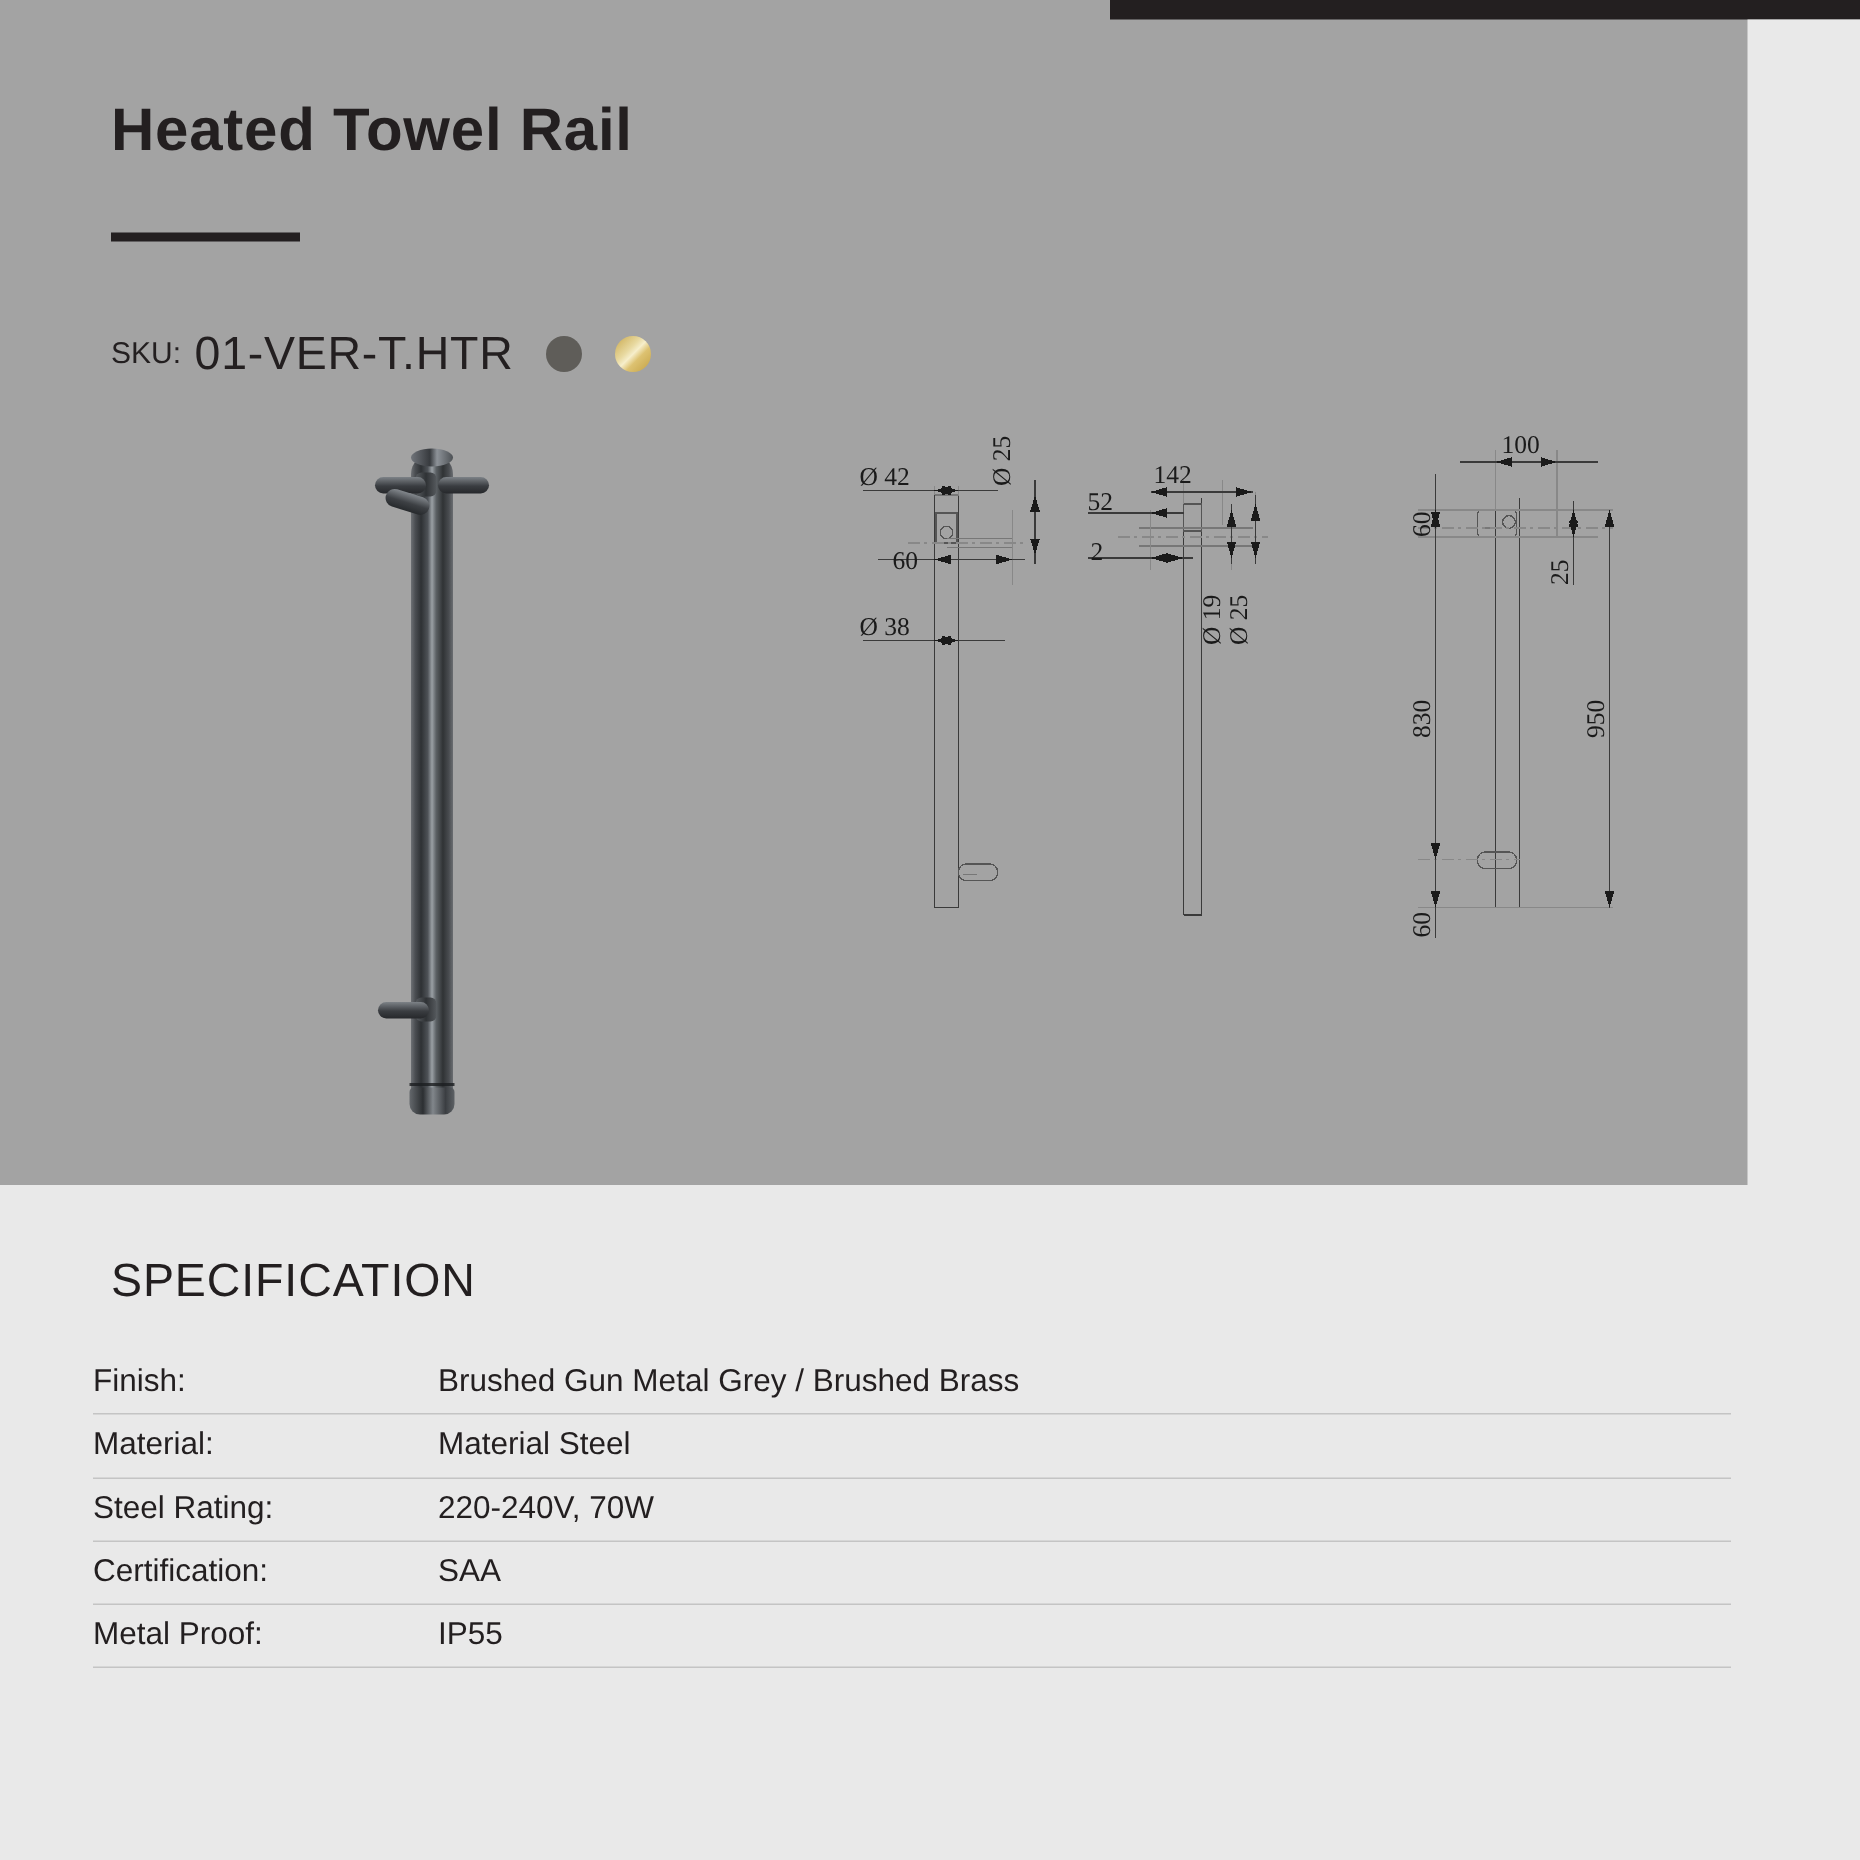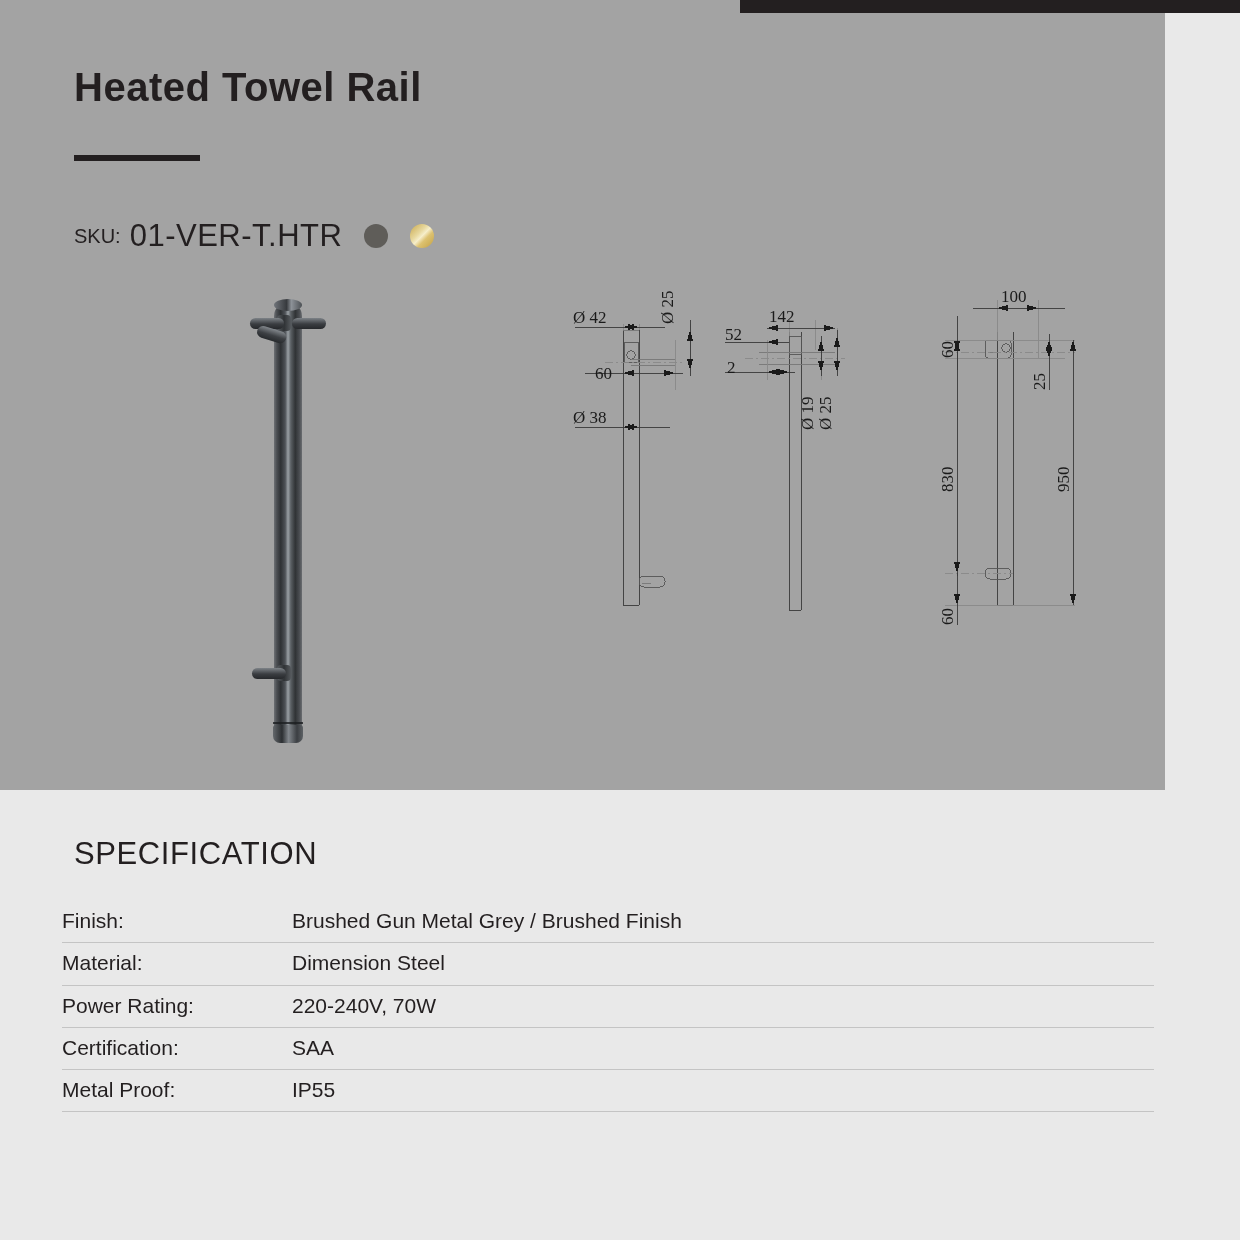"Brushed Gun Metal Grey /" td.spec-val { text: Finish -> Brass }
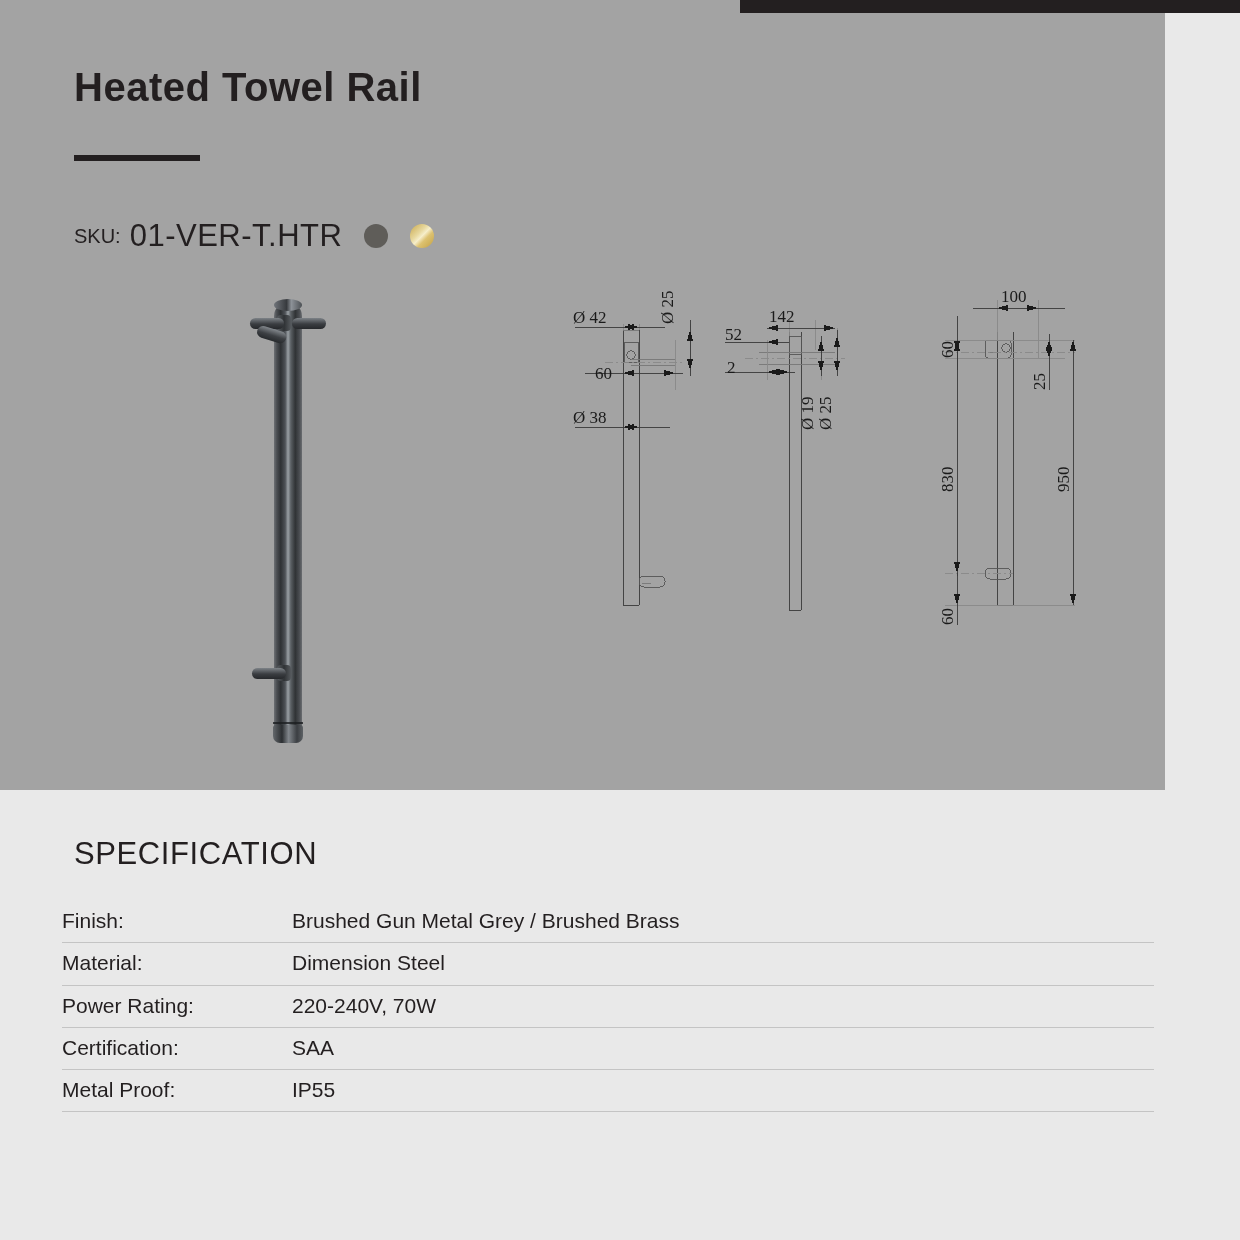"Dimension Steel" td.spec-val { text: Dimension -> Material }
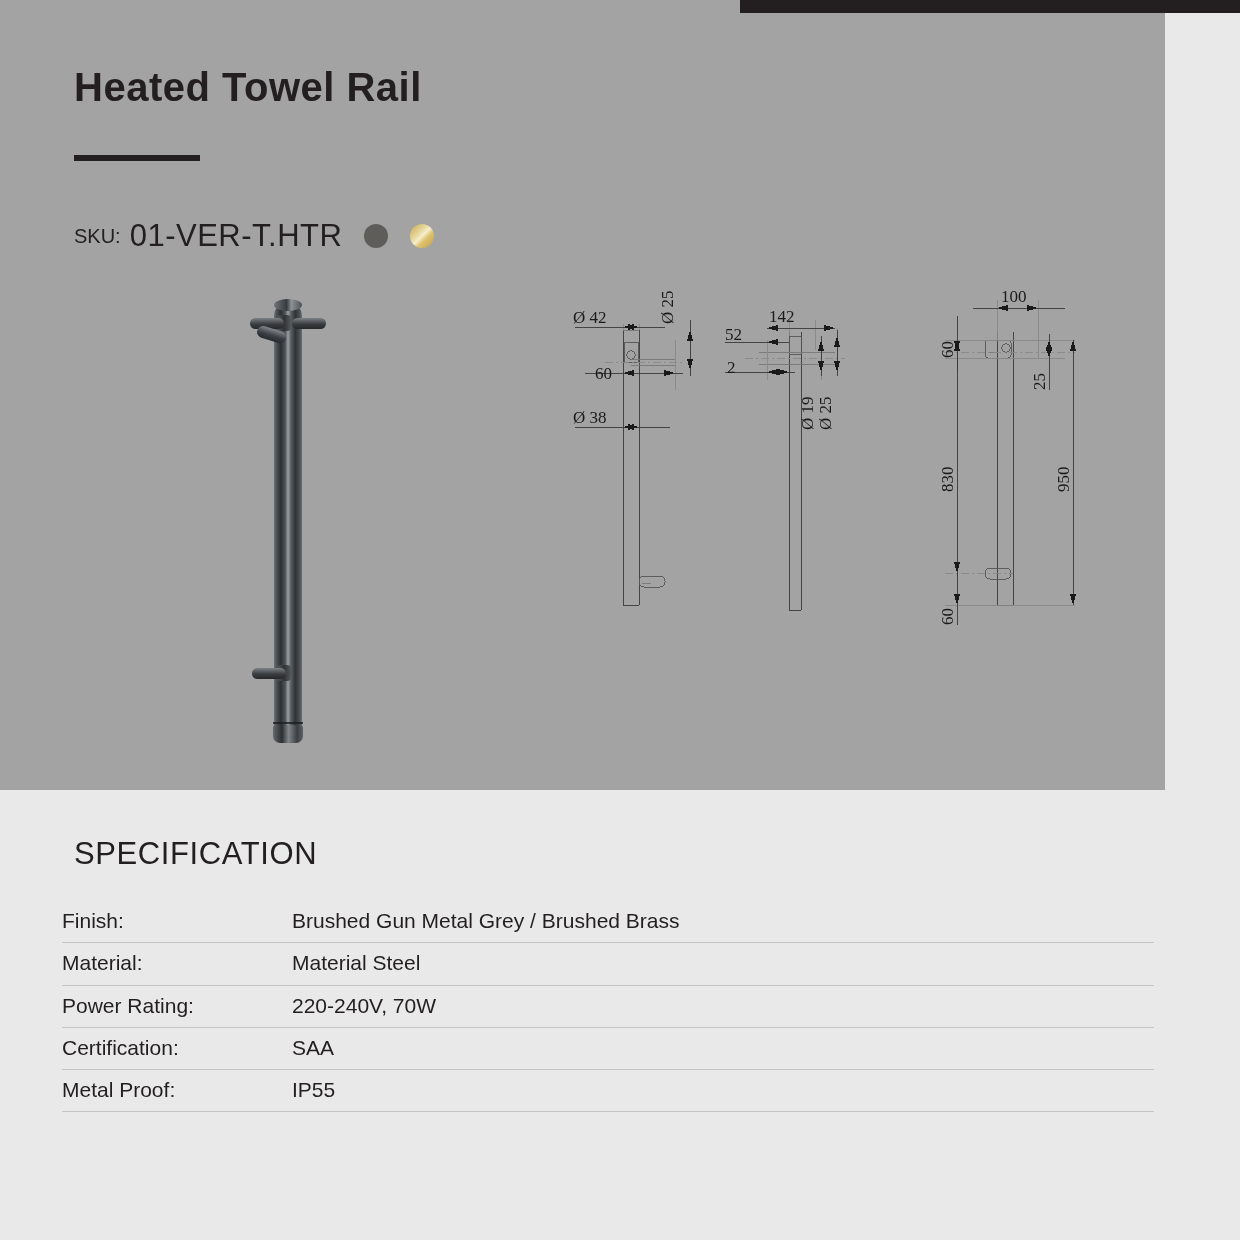"Power Rating:" td.spec-key { text: Power -> Steel }
